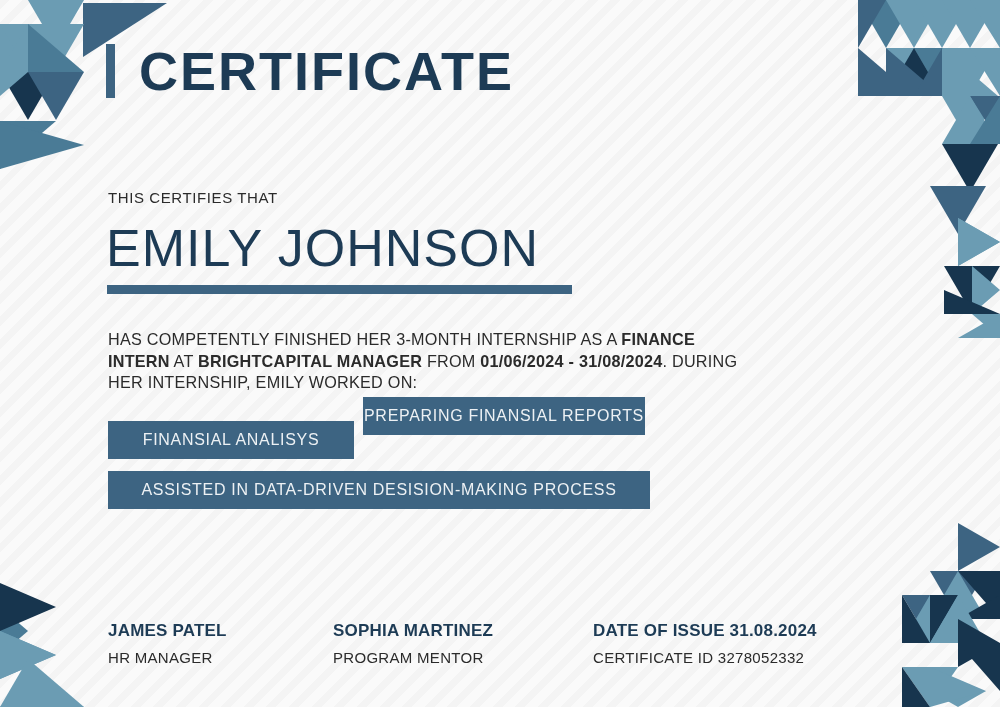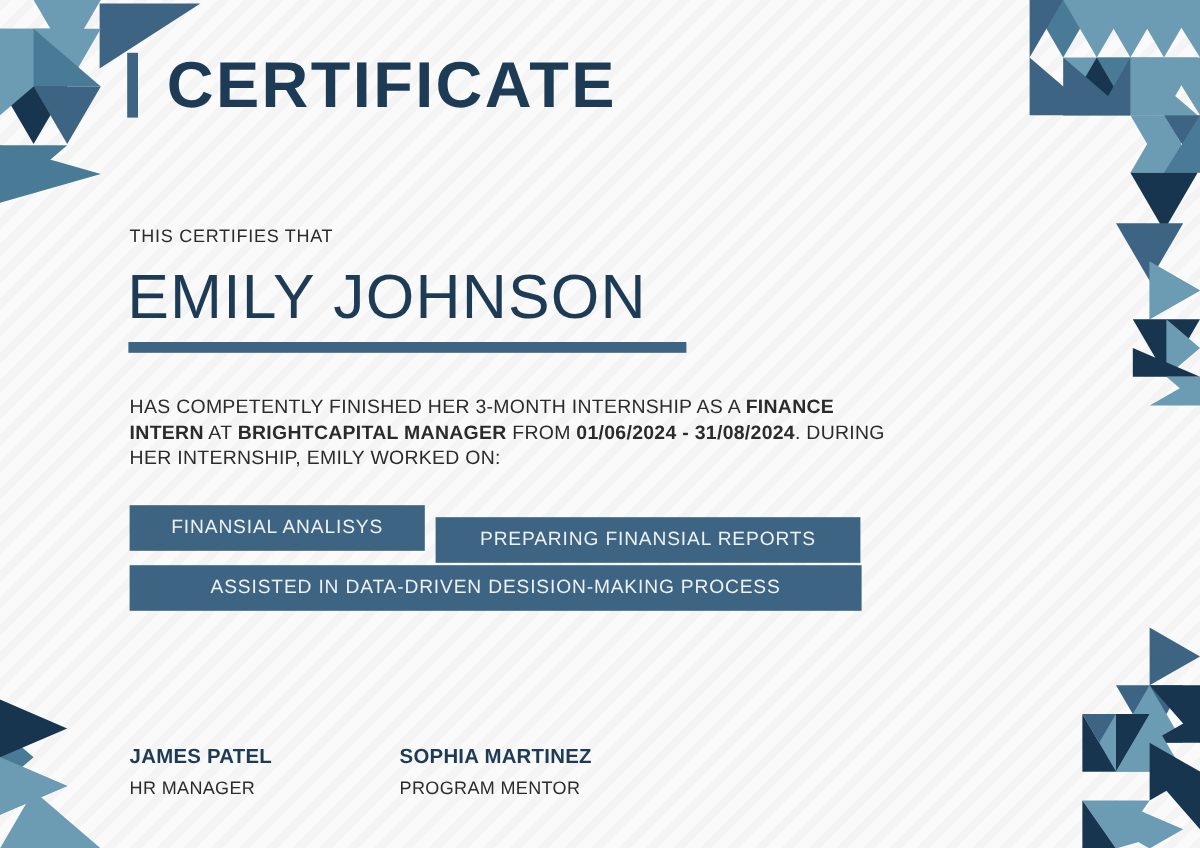"PREPARING FINANSIAL REPORTS" #badge-1 { top: 431px -> 397px; width: 354px -> 282px }
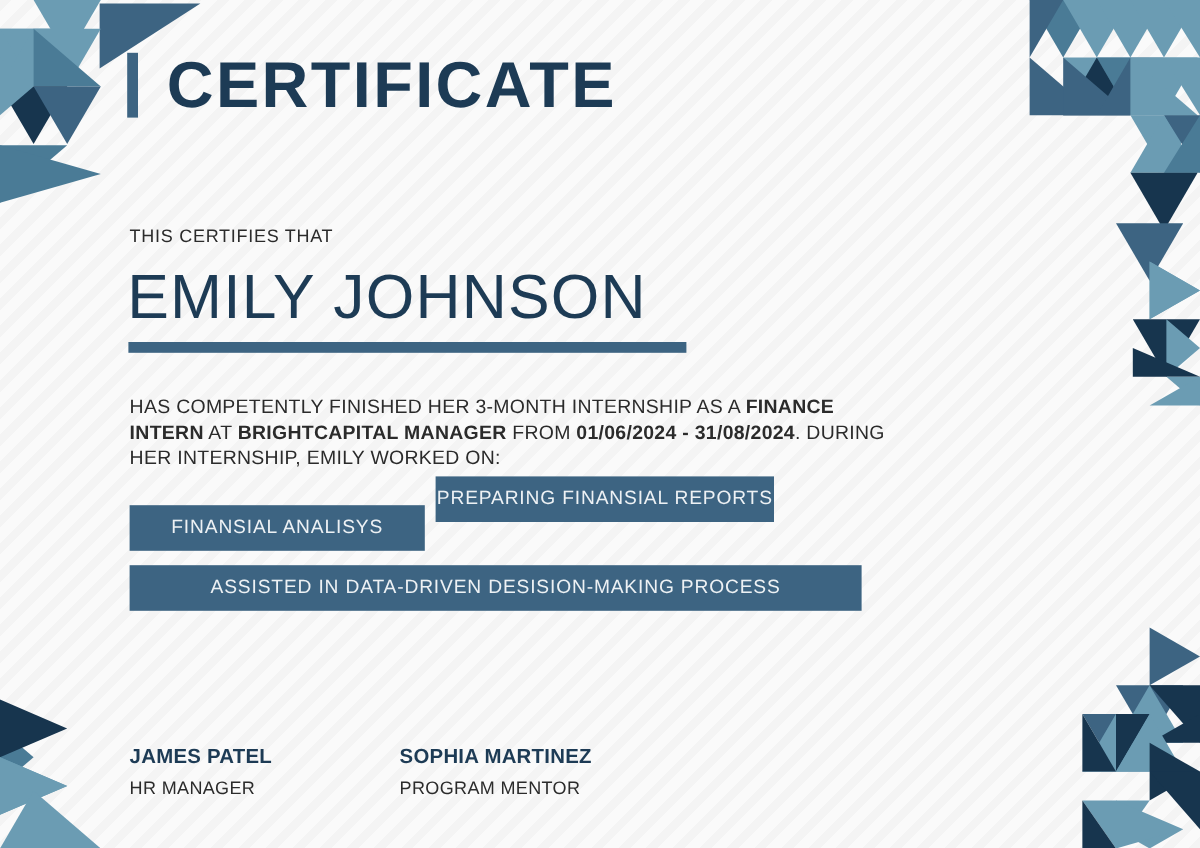"ASSISTED IN DATA-DRIVEN DESISION-MAKING" #badge-2 { width: 610px -> 542px }
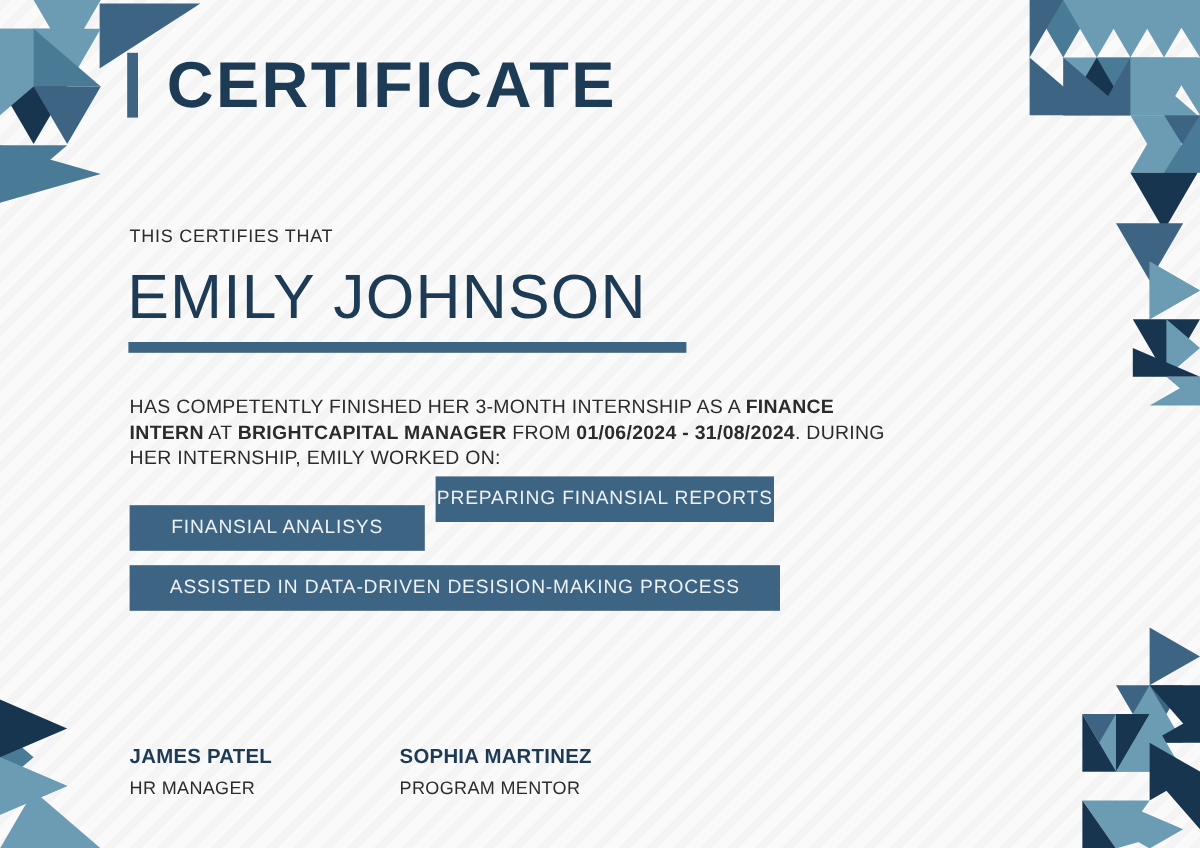"DATE OF ISSUE 31.08.2024" div.footer-col { html: none -> <div> <div>DATE OF ISSUE 31.08.2024</div> <div>CERTIFICATE ID 3278052332</div> </div> }
